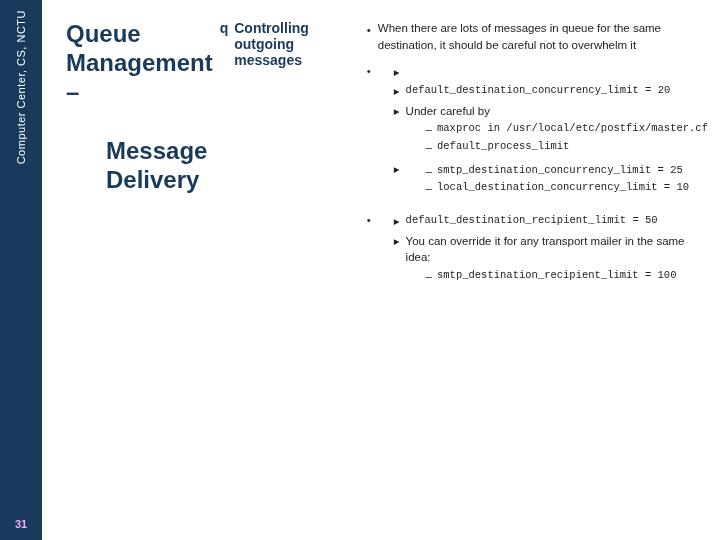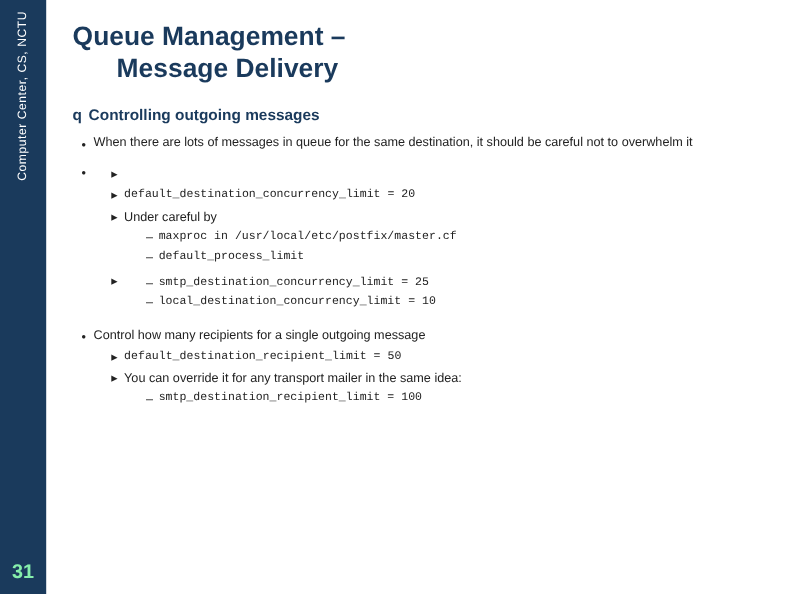"Queue Management –" .main-content { flex-direction: column -> row }
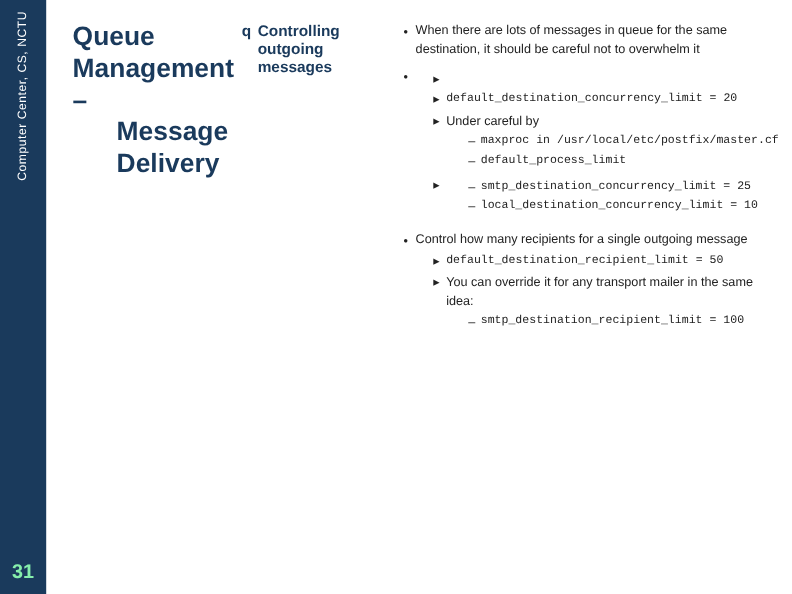"Message Delivery" .slide-title .indent { margin-top: none -> 31px }
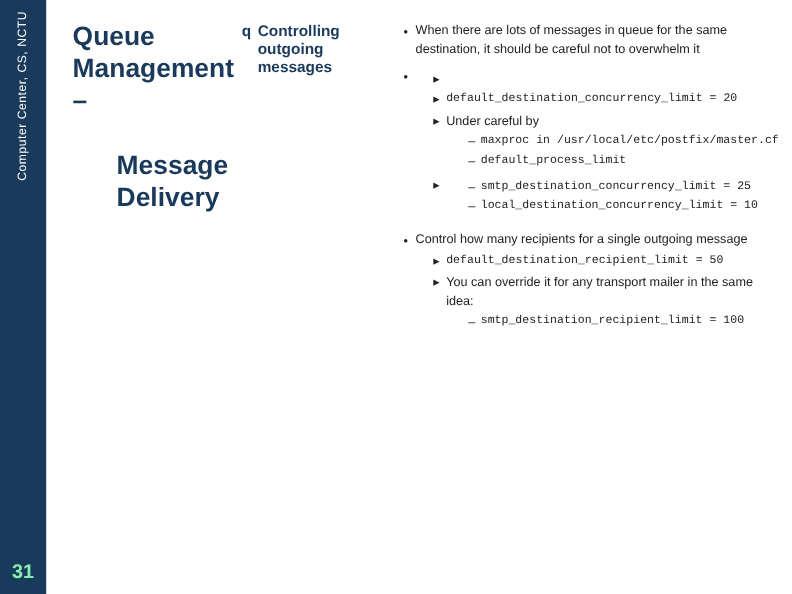"Control how many recipients for" span { html: <span>Control how many recipients for a single outgoing message</span> -> none }
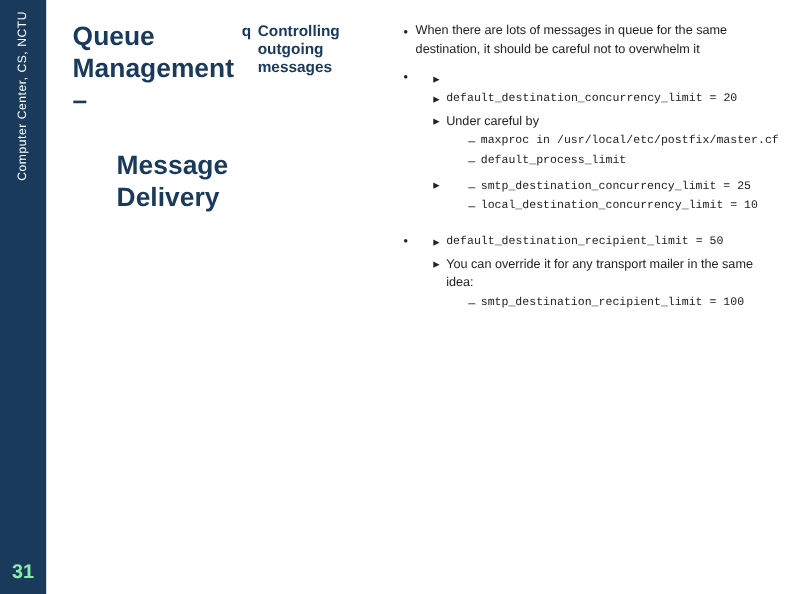"31" .sidebar-page-num { color: #86efac -> #f0abfc; font-size: 18px -> 11px }
